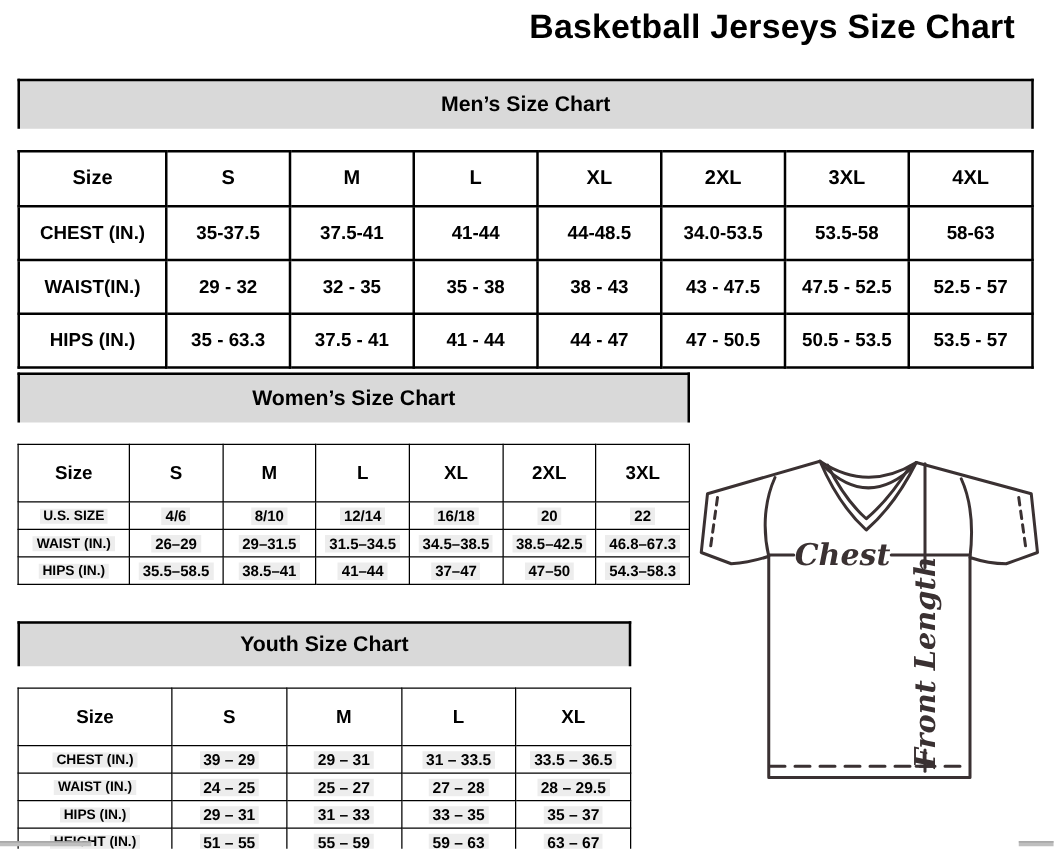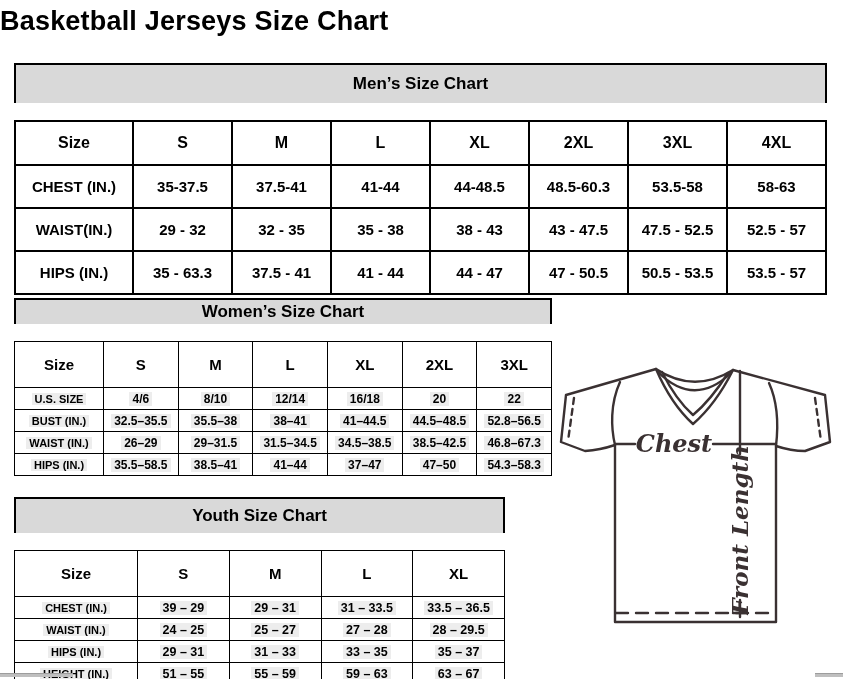"Basketball Jerseys Size Chart" .page-title { text-align: left -> right }
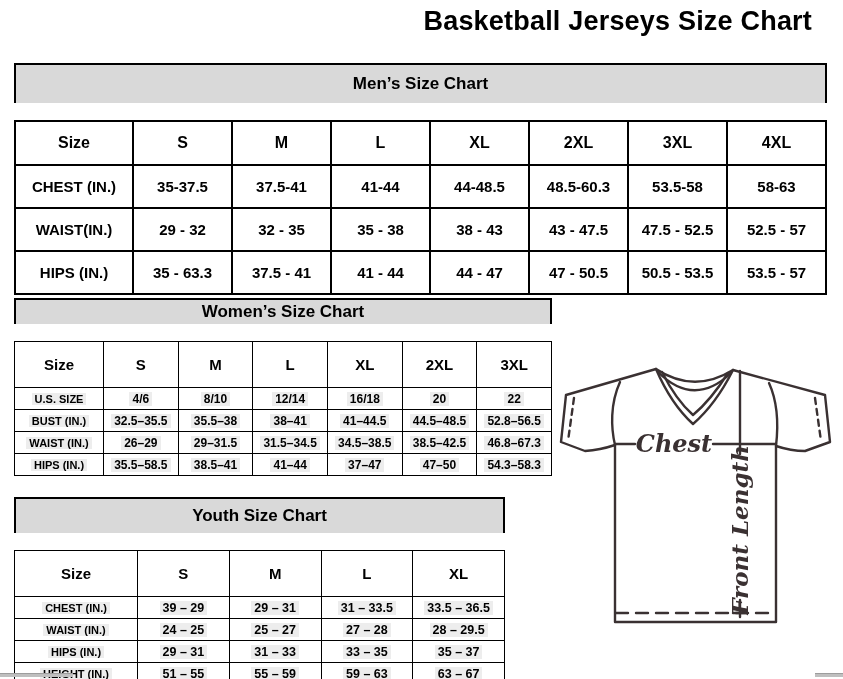"48.5-60.3" span.hl { text: 48.5-60.3 -> 34.0-53.5 }
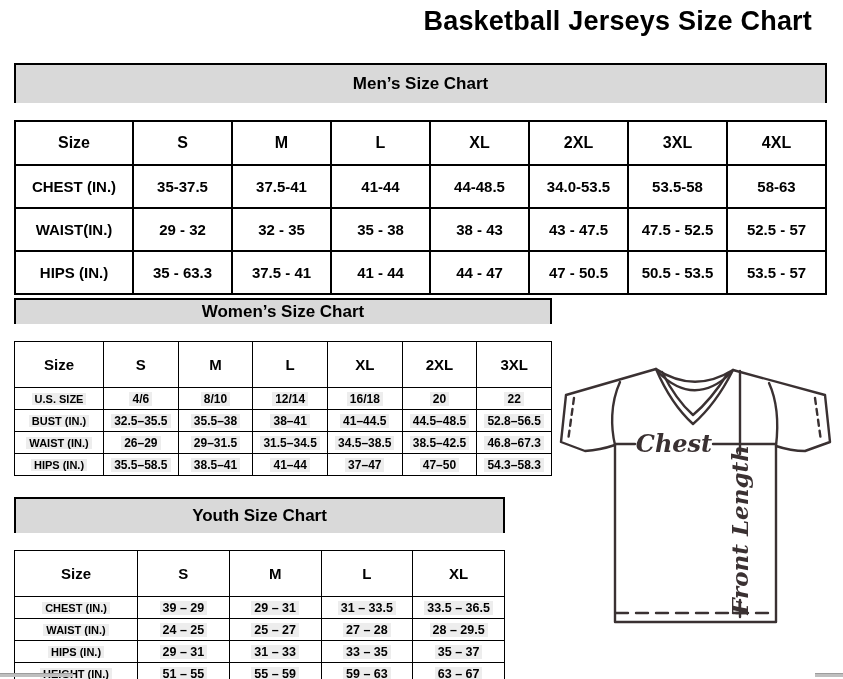"Women’s Size Chart" #women-chart .band { height: 26px -> 40px }
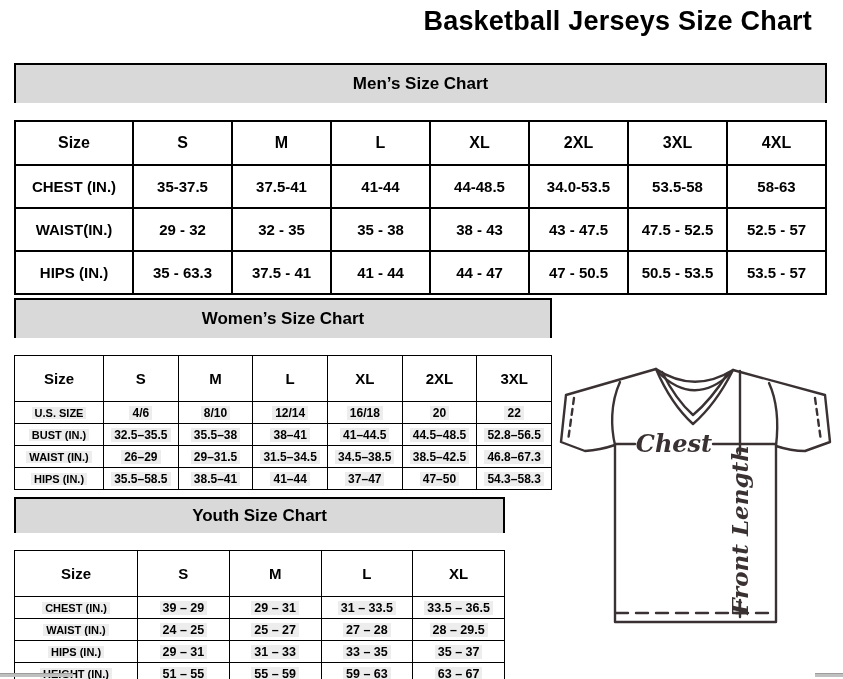"BUST (IN.)" tr { html: <tr> <th><span>BUST (IN.)</span></th> <td><span>32.5–35.5</span></td> <td><span>35.5–38</span></td> <td><span>38–41</span></td> <td><span>41–44.5</span></td> <td><span>44.5–48.5</span></td> <td><span>52.8–56.5</span></td> </tr> -> none }
